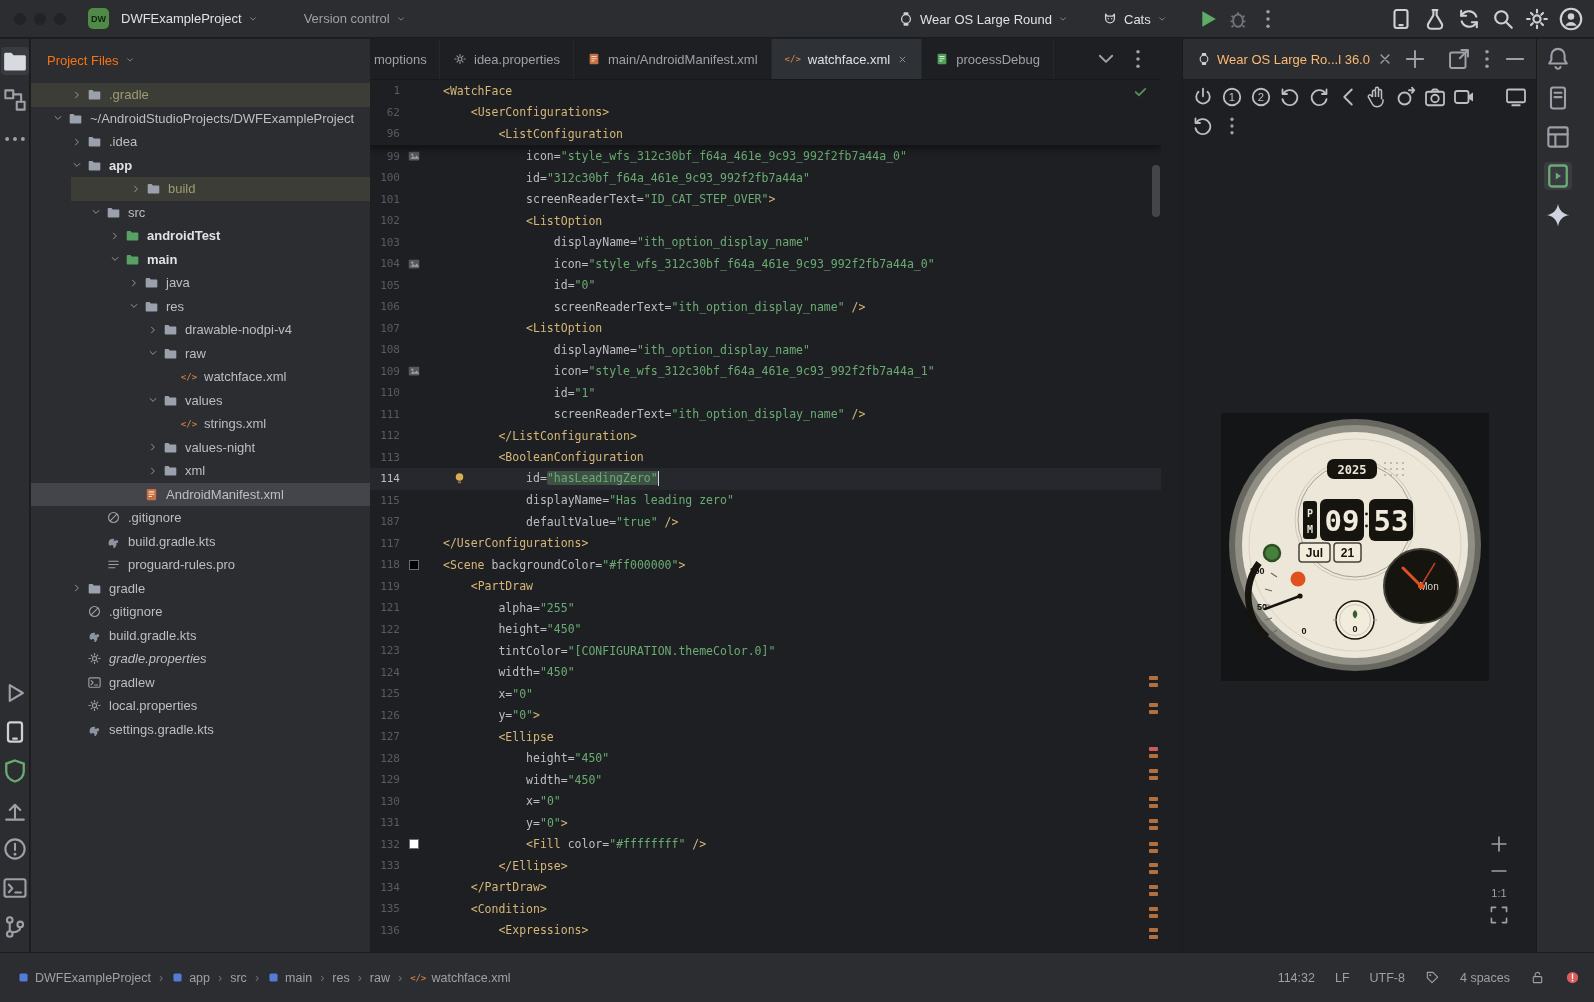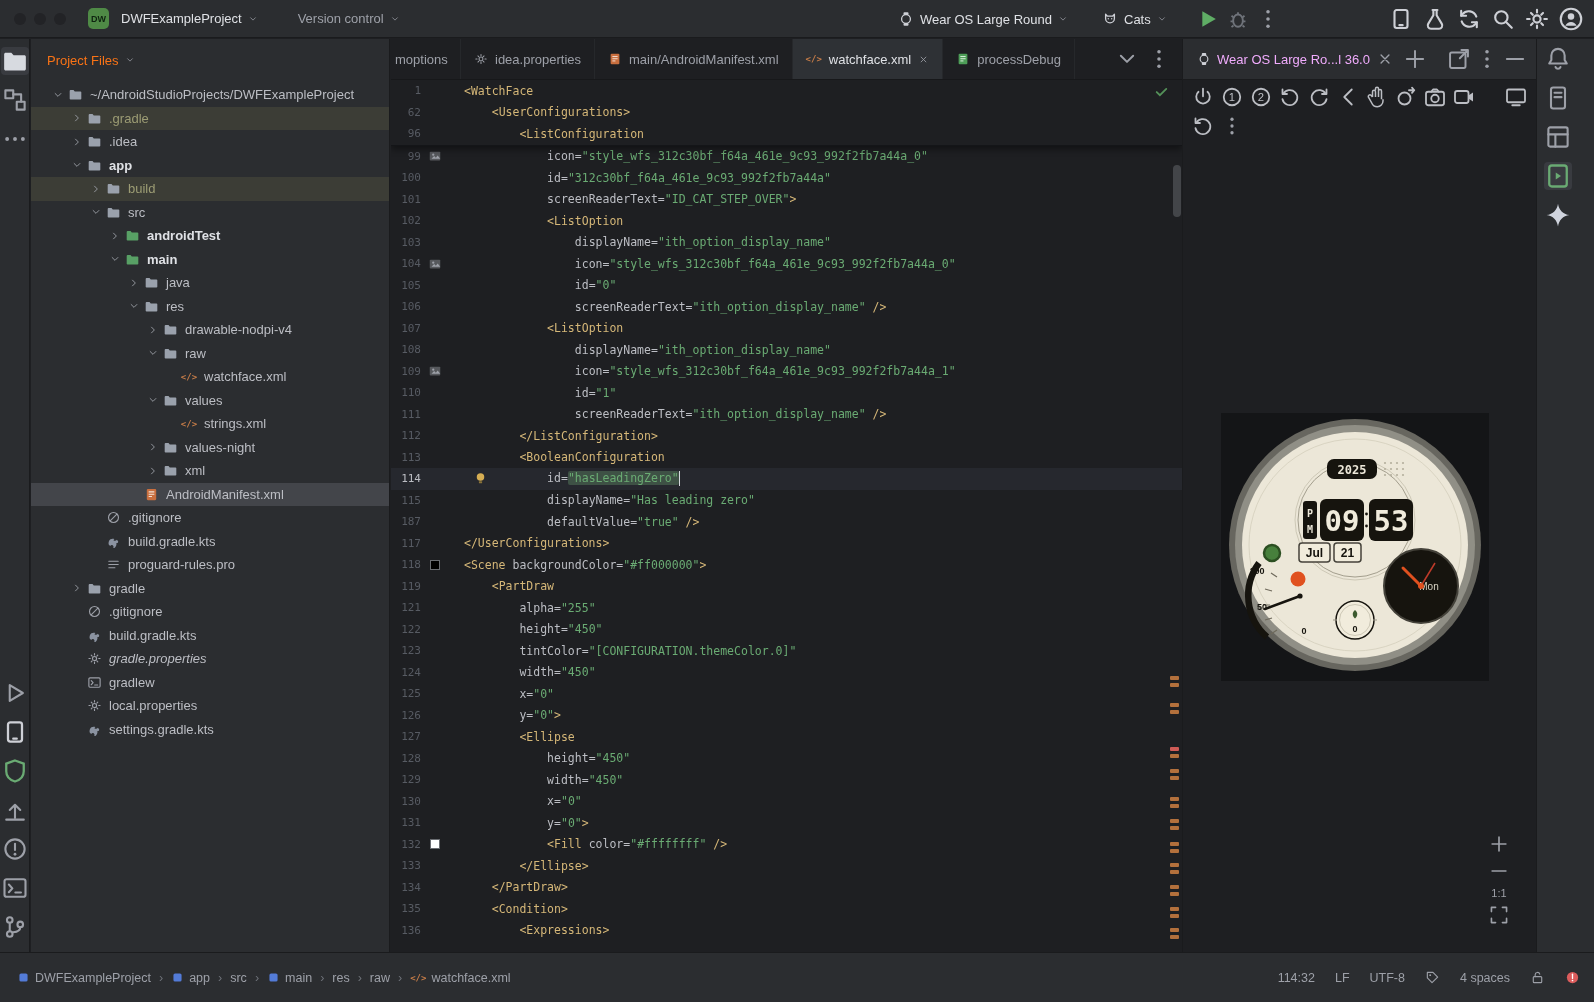"Version control" span.tb-item { margin-left: 24px -> 30px }
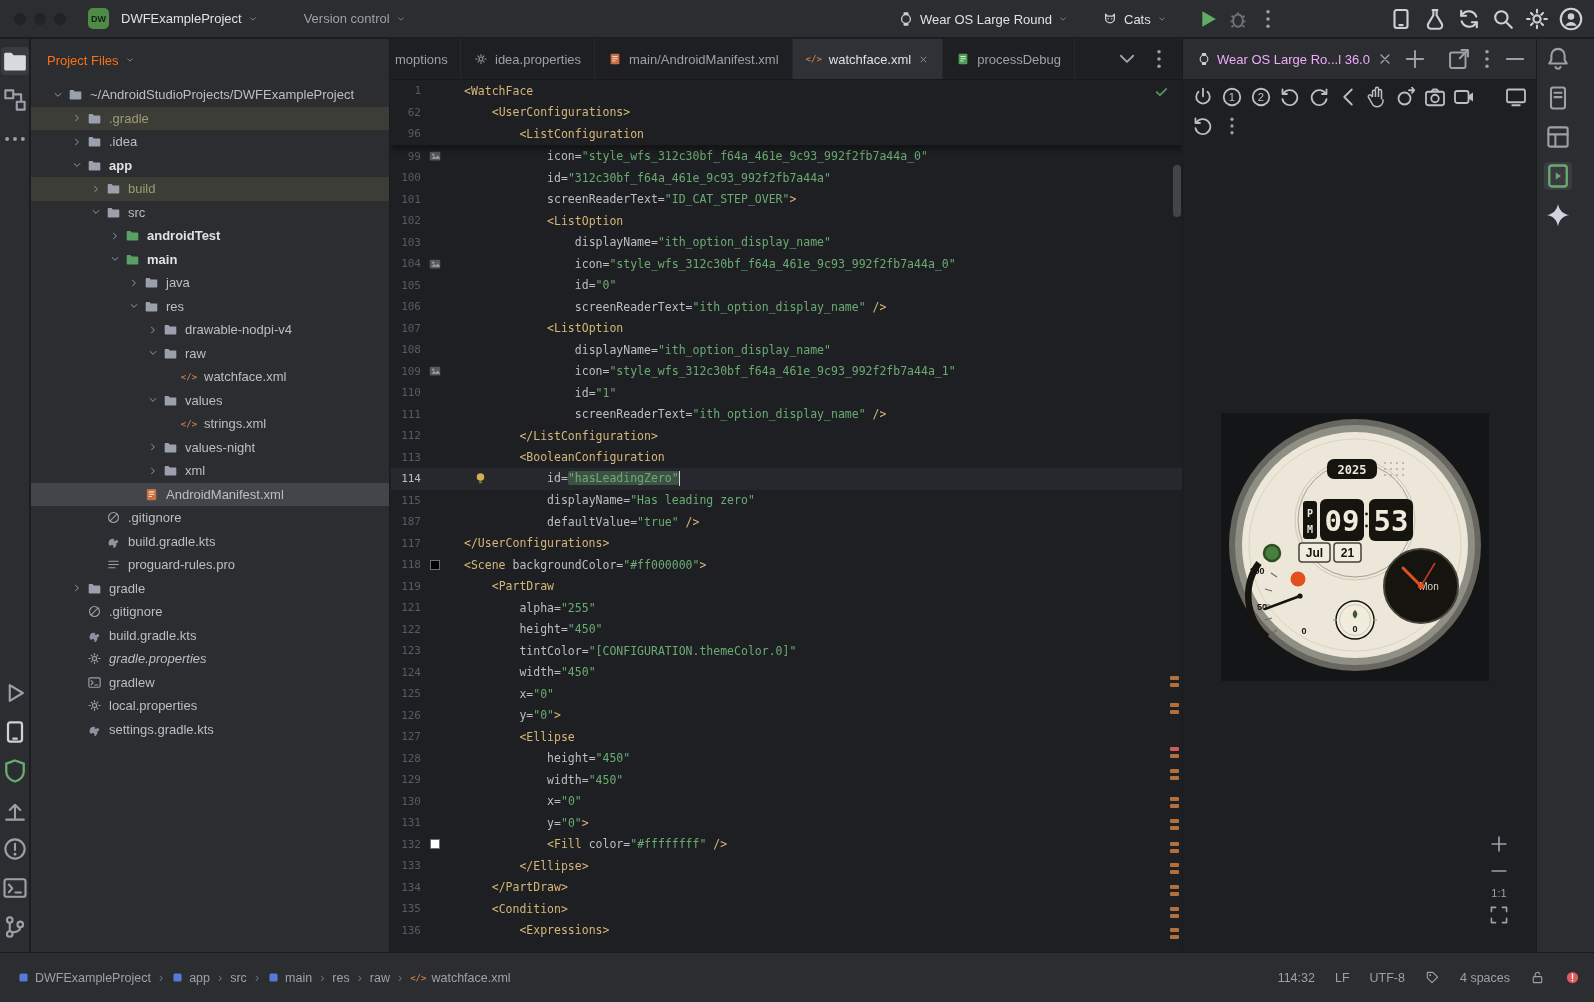"moptions" .editor { left: 391px -> 370px }
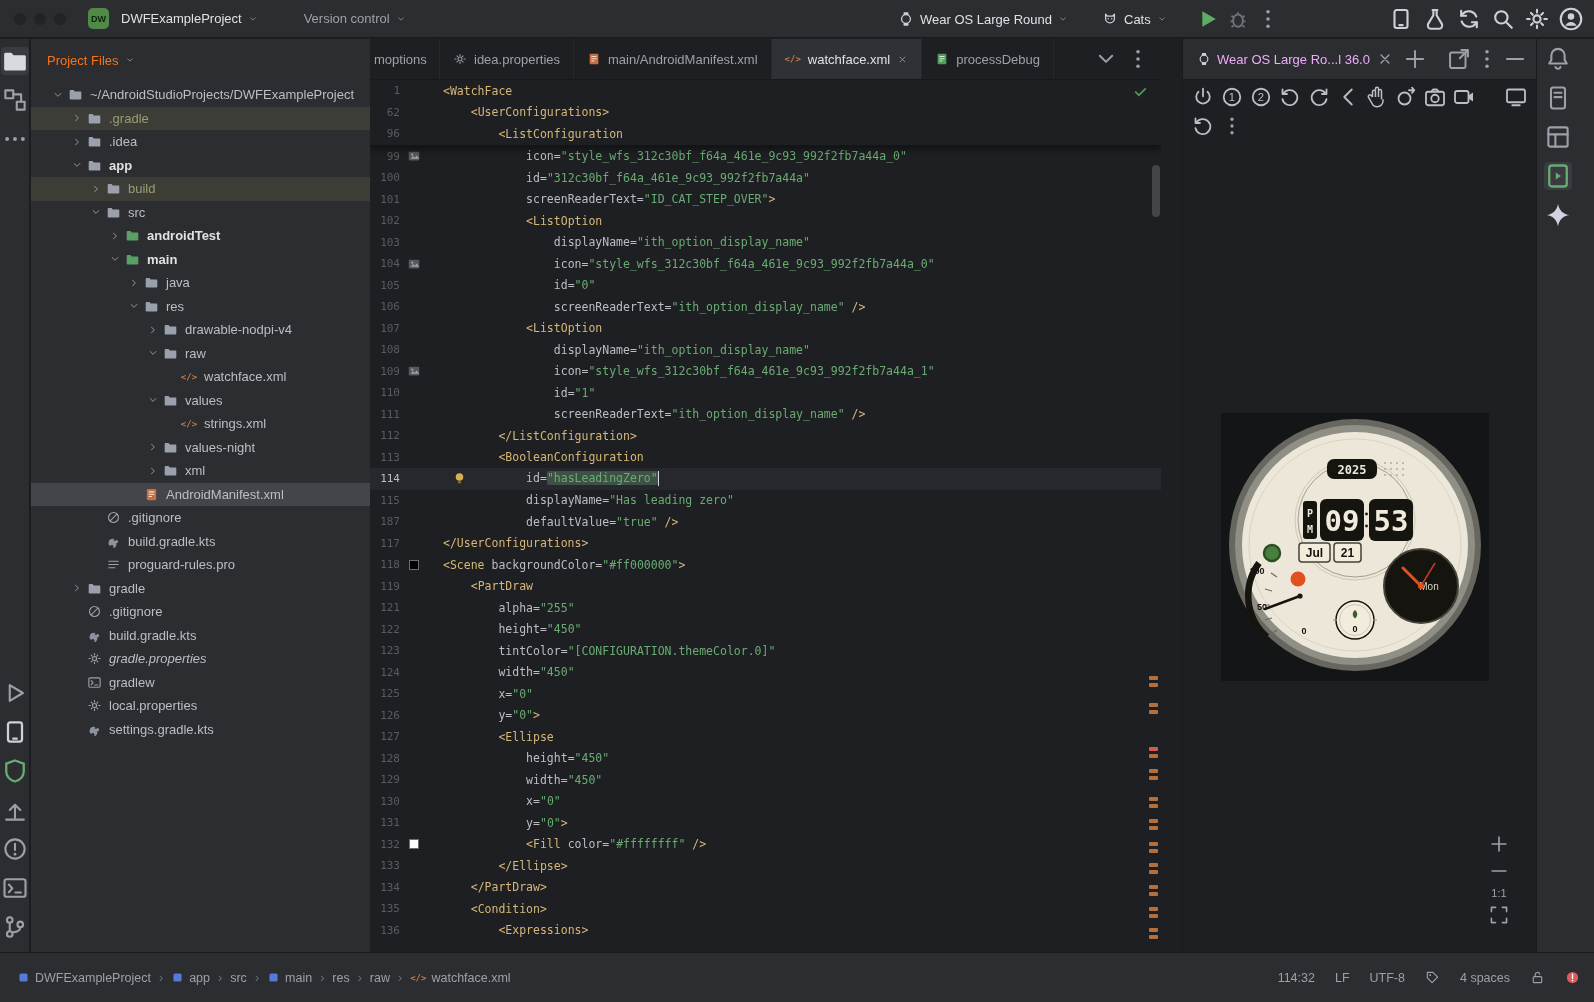"Wear OS Large Ro...l 36.0" .rd-tab { color: #f0abfc -> #fdba74 }
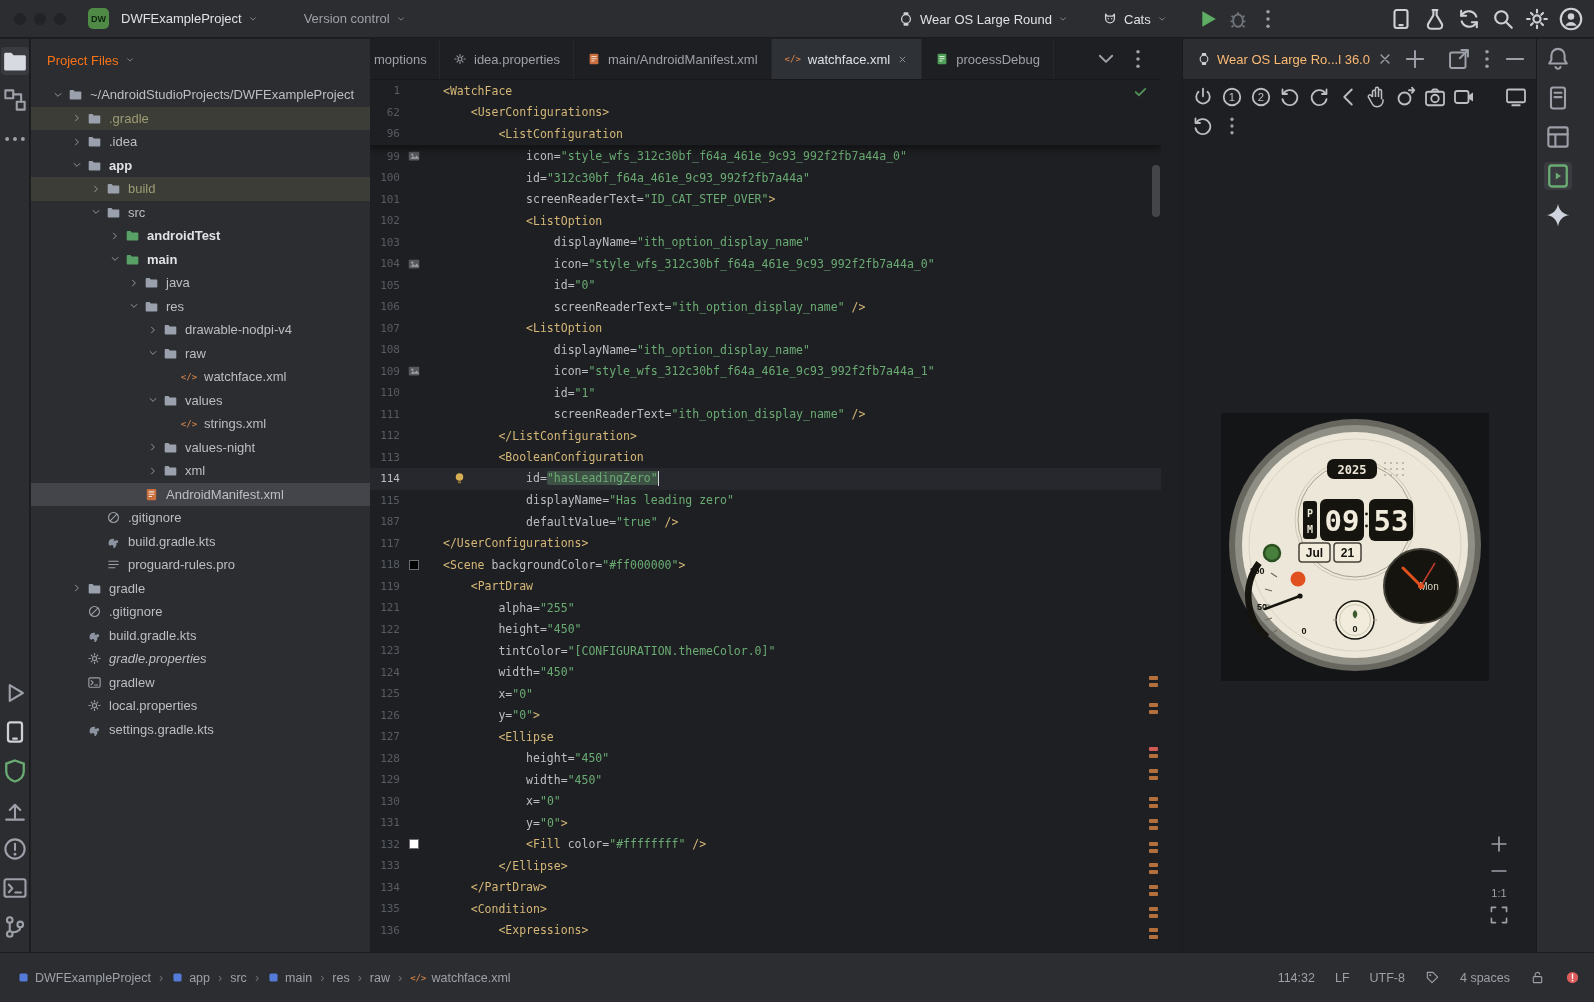"~/AndroidStudioProjects/DWFExampleProjec" div.tree-row { order: before ".gradle" -> after ".gradle" }
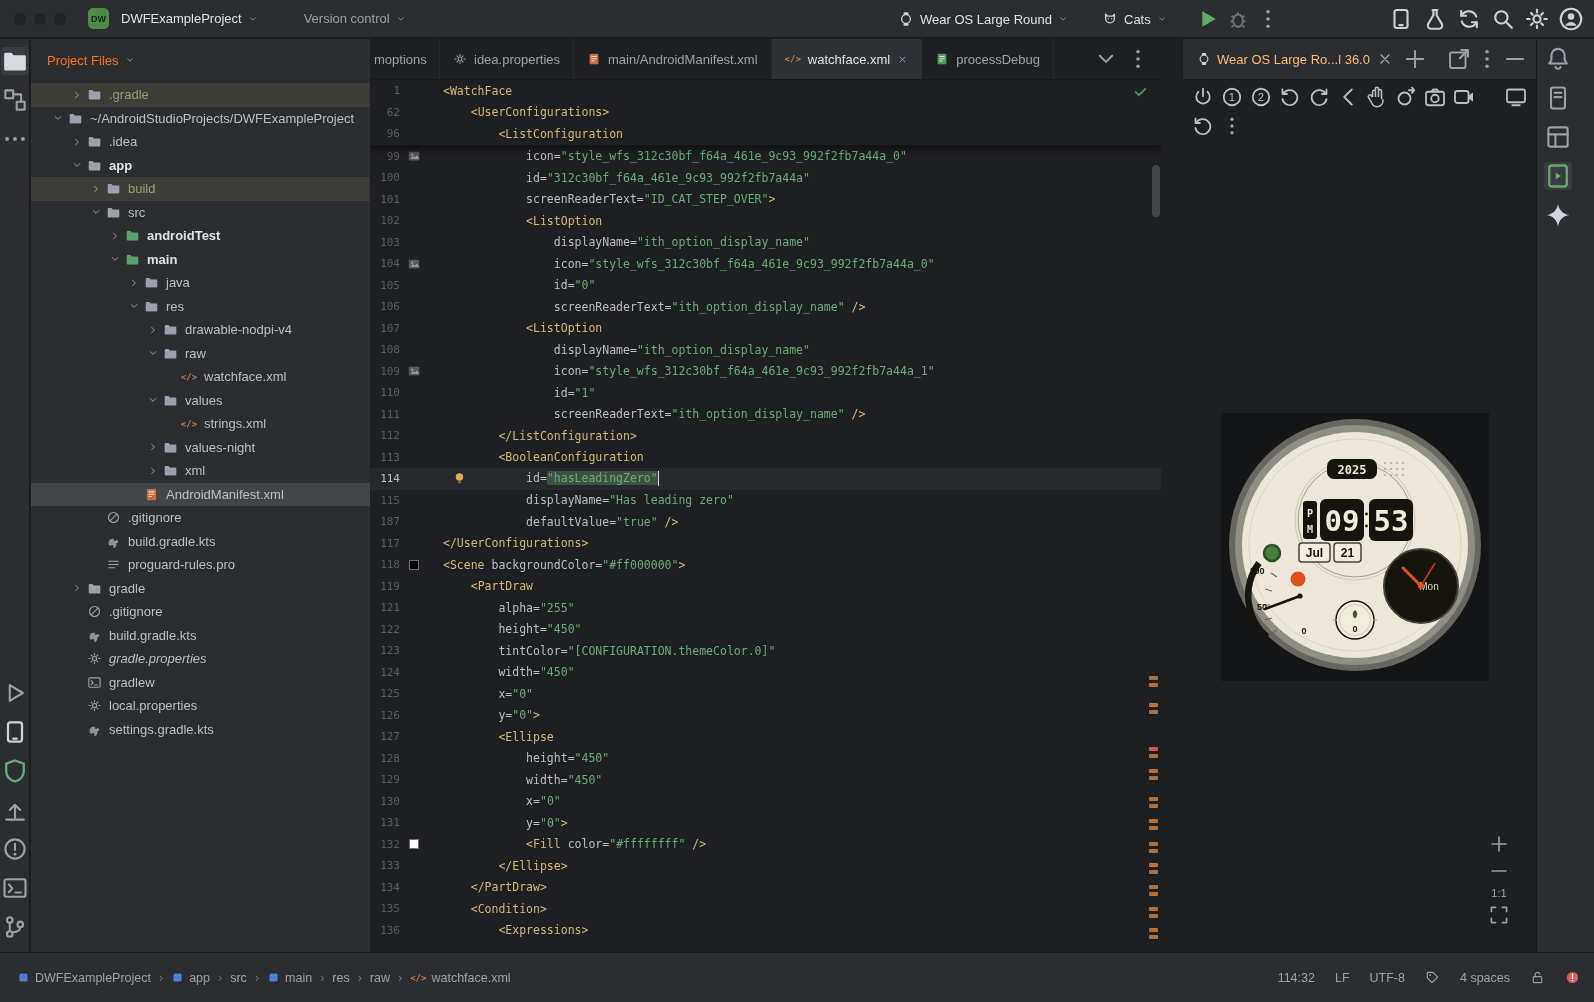"build" div.tree-row { margin-left: none -> 40px }
